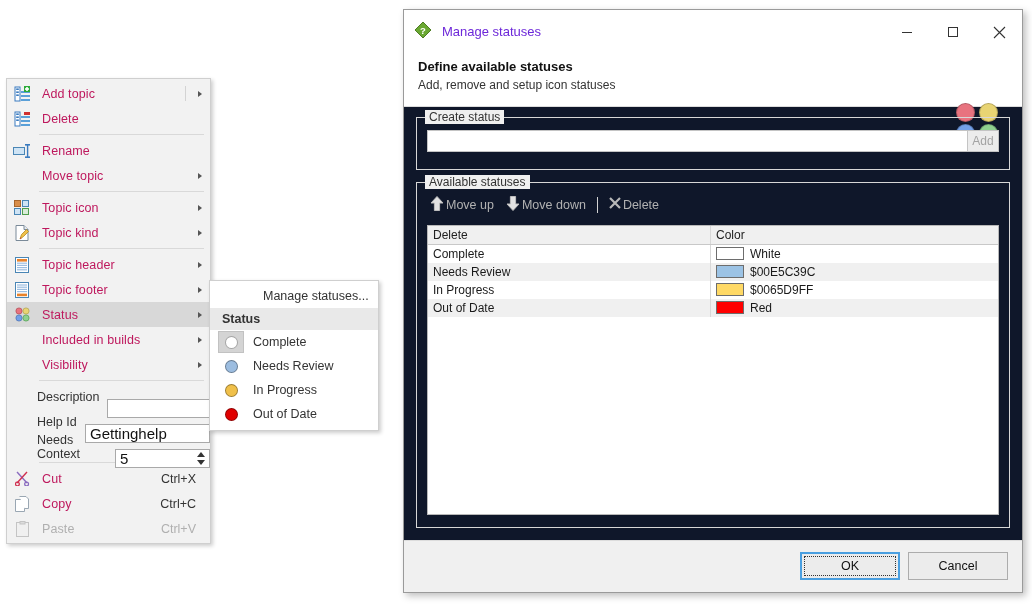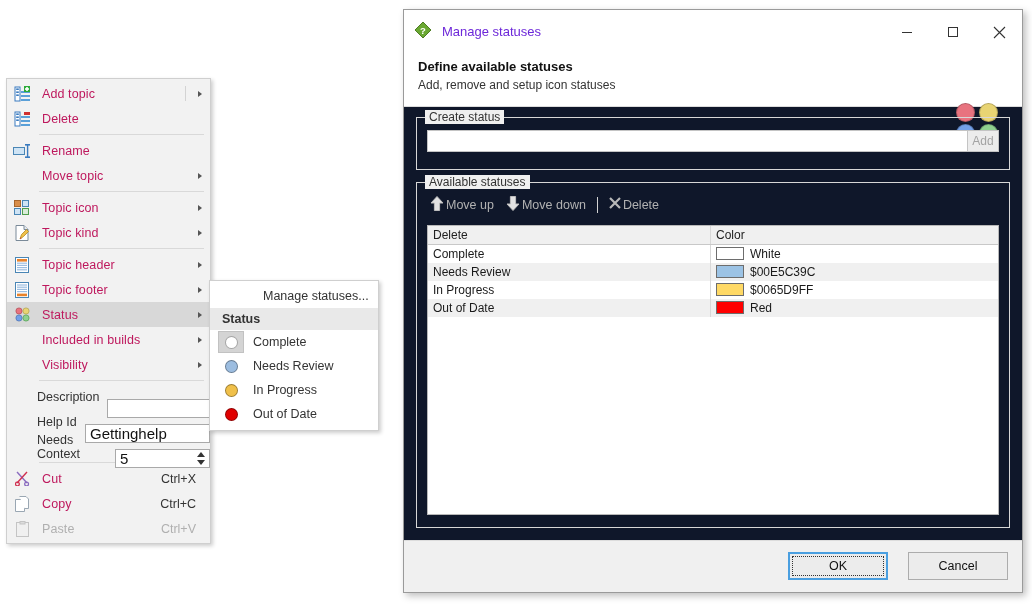"OK" .footer { gap: 20px -> 8px }
